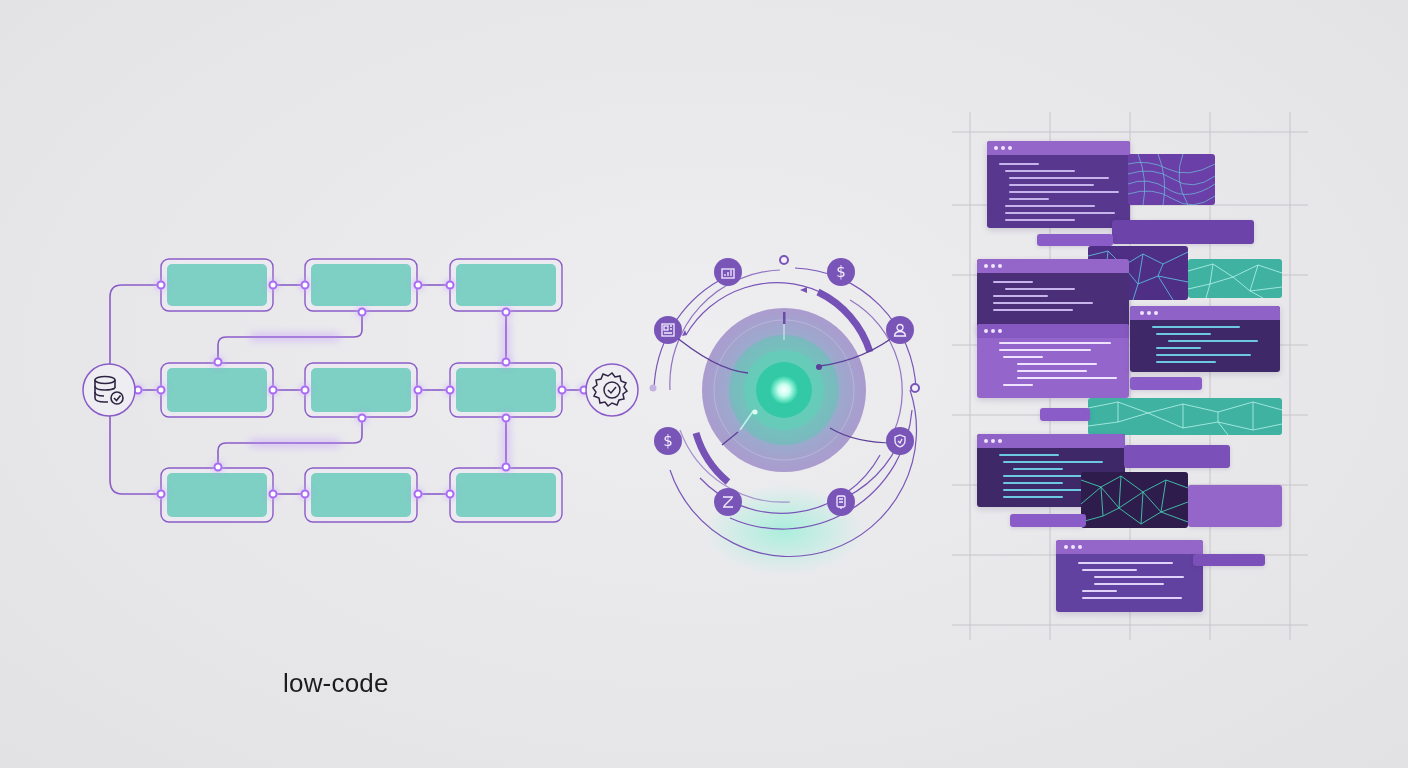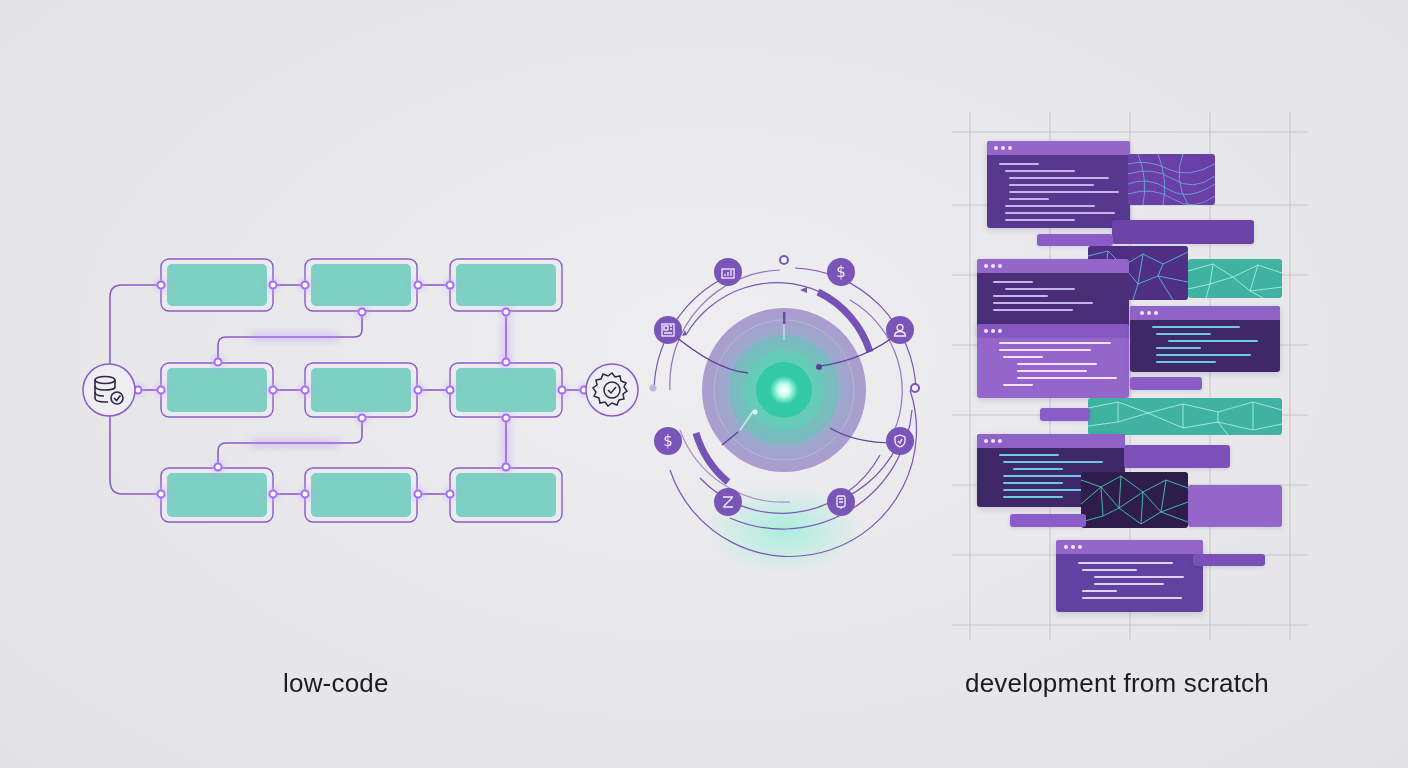"development from scratch" div.caption { html: <div>development from scratch</div> -> none }
